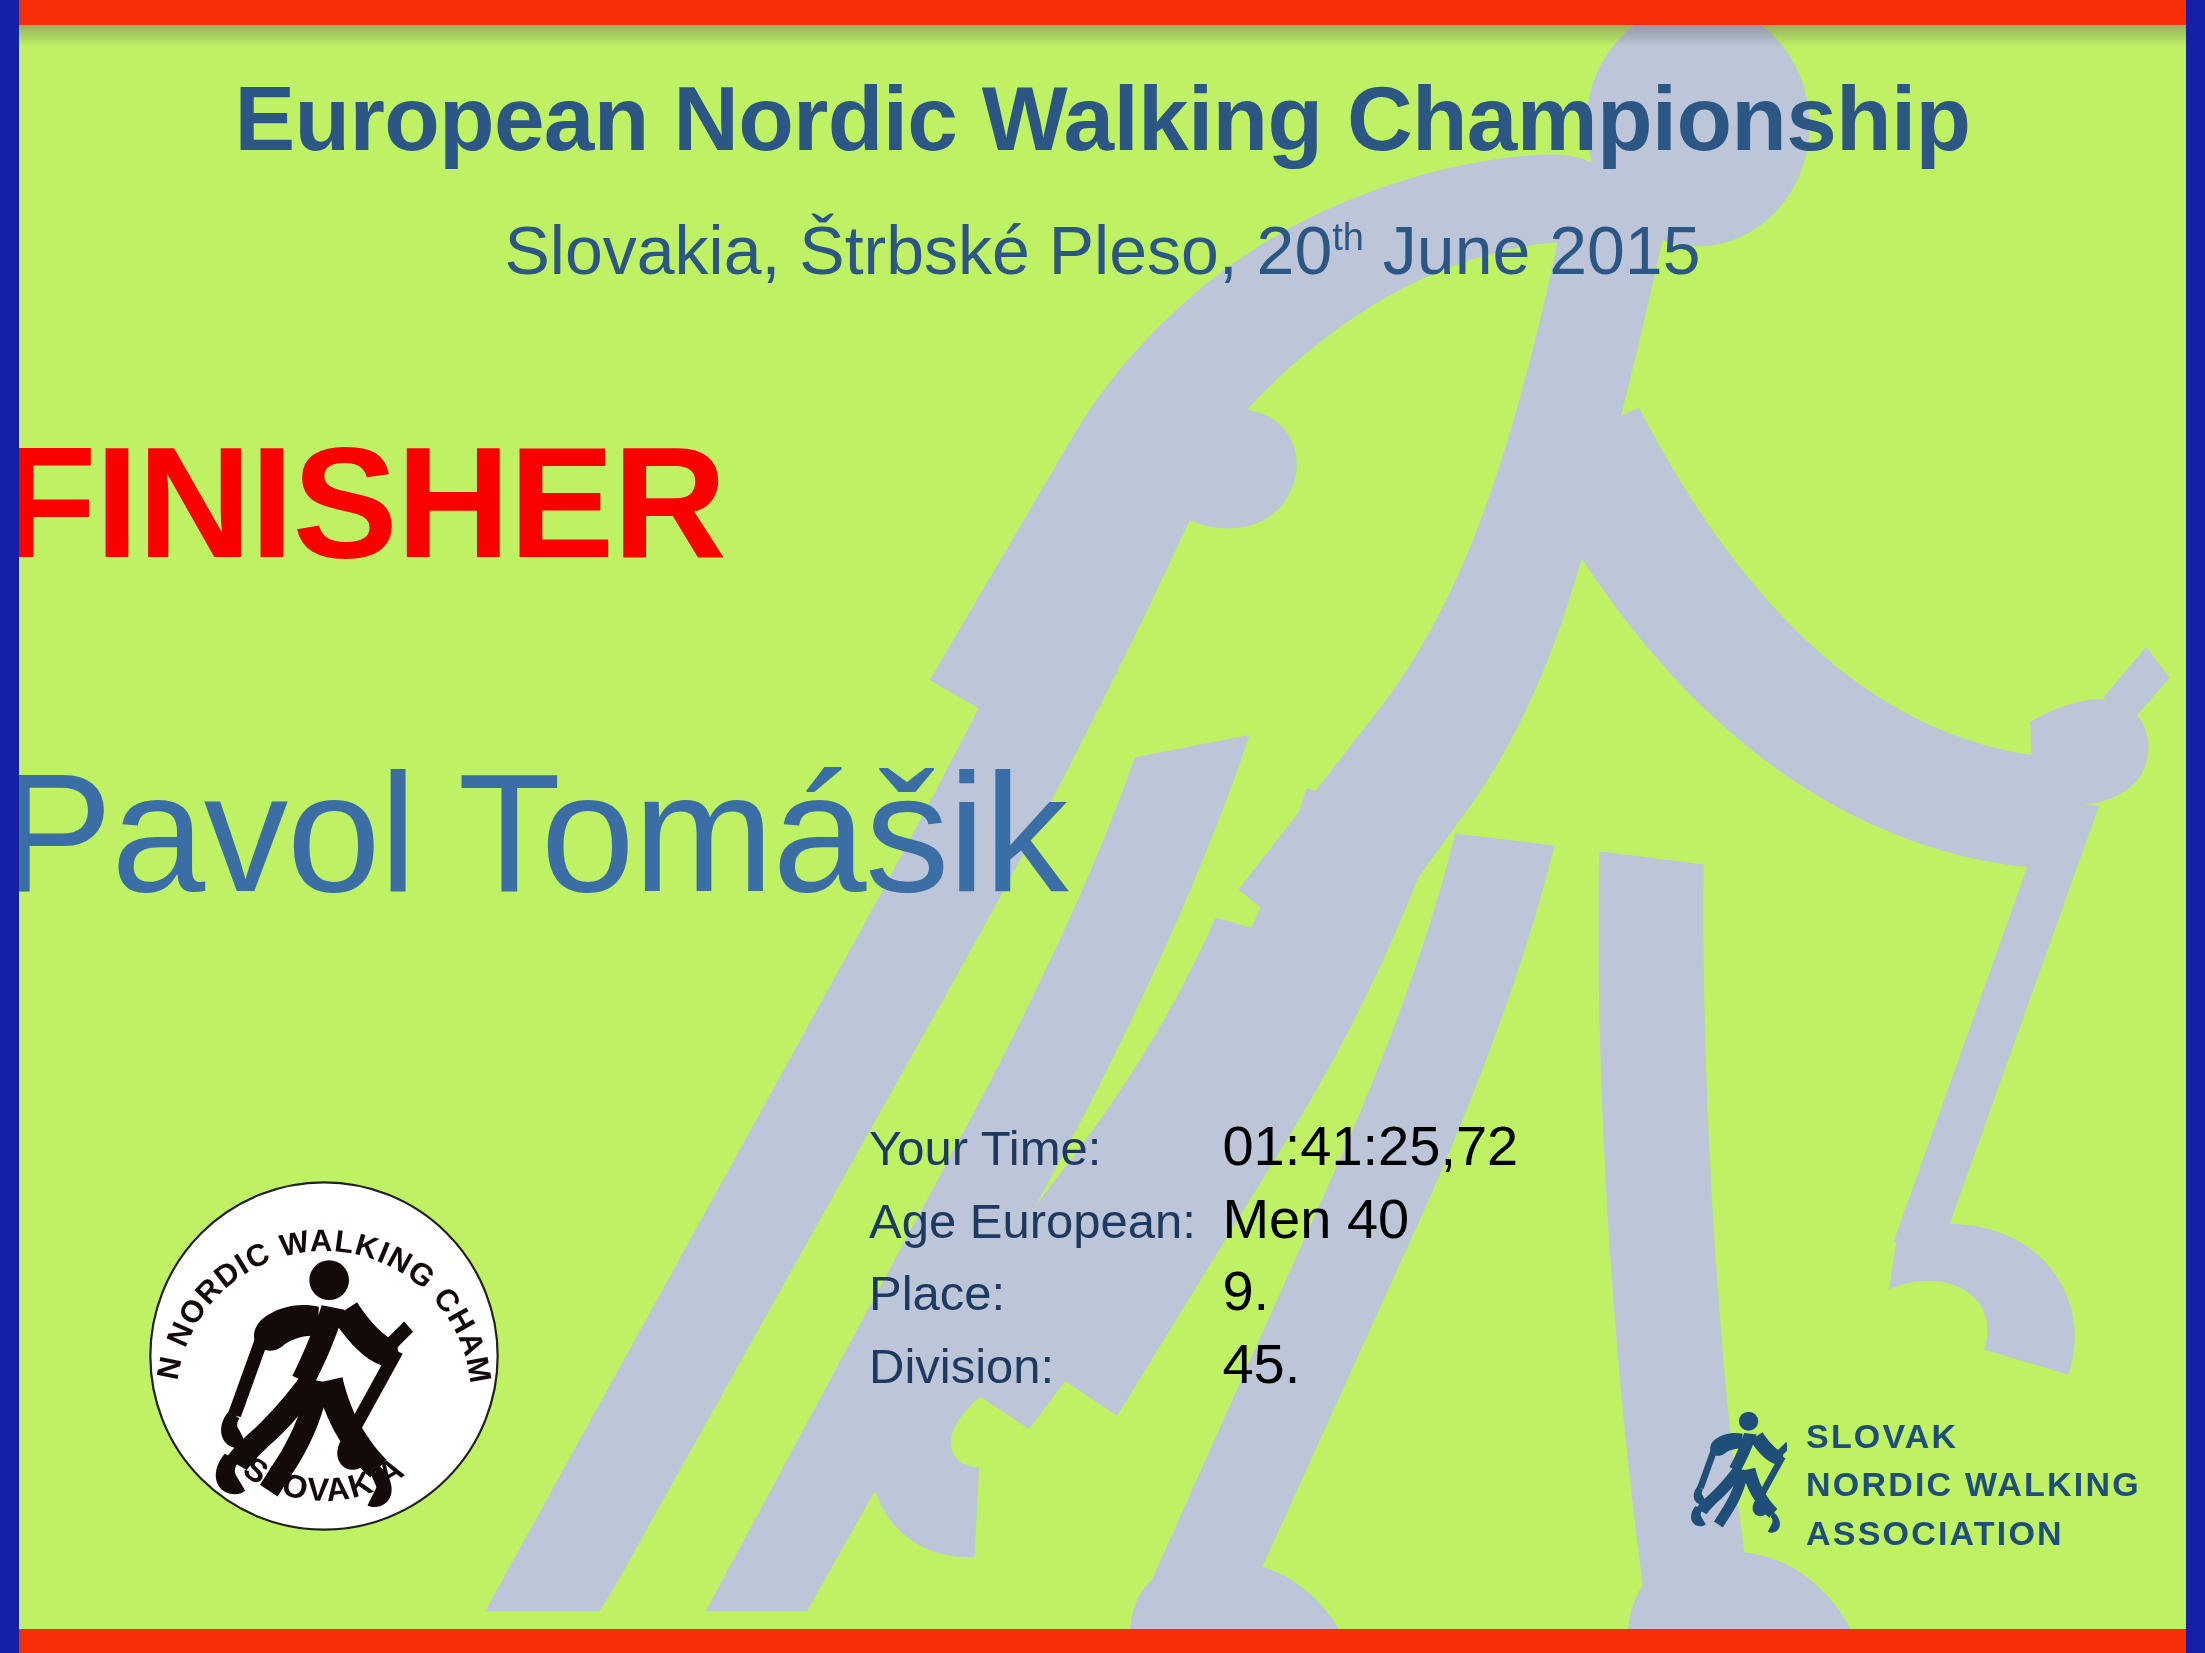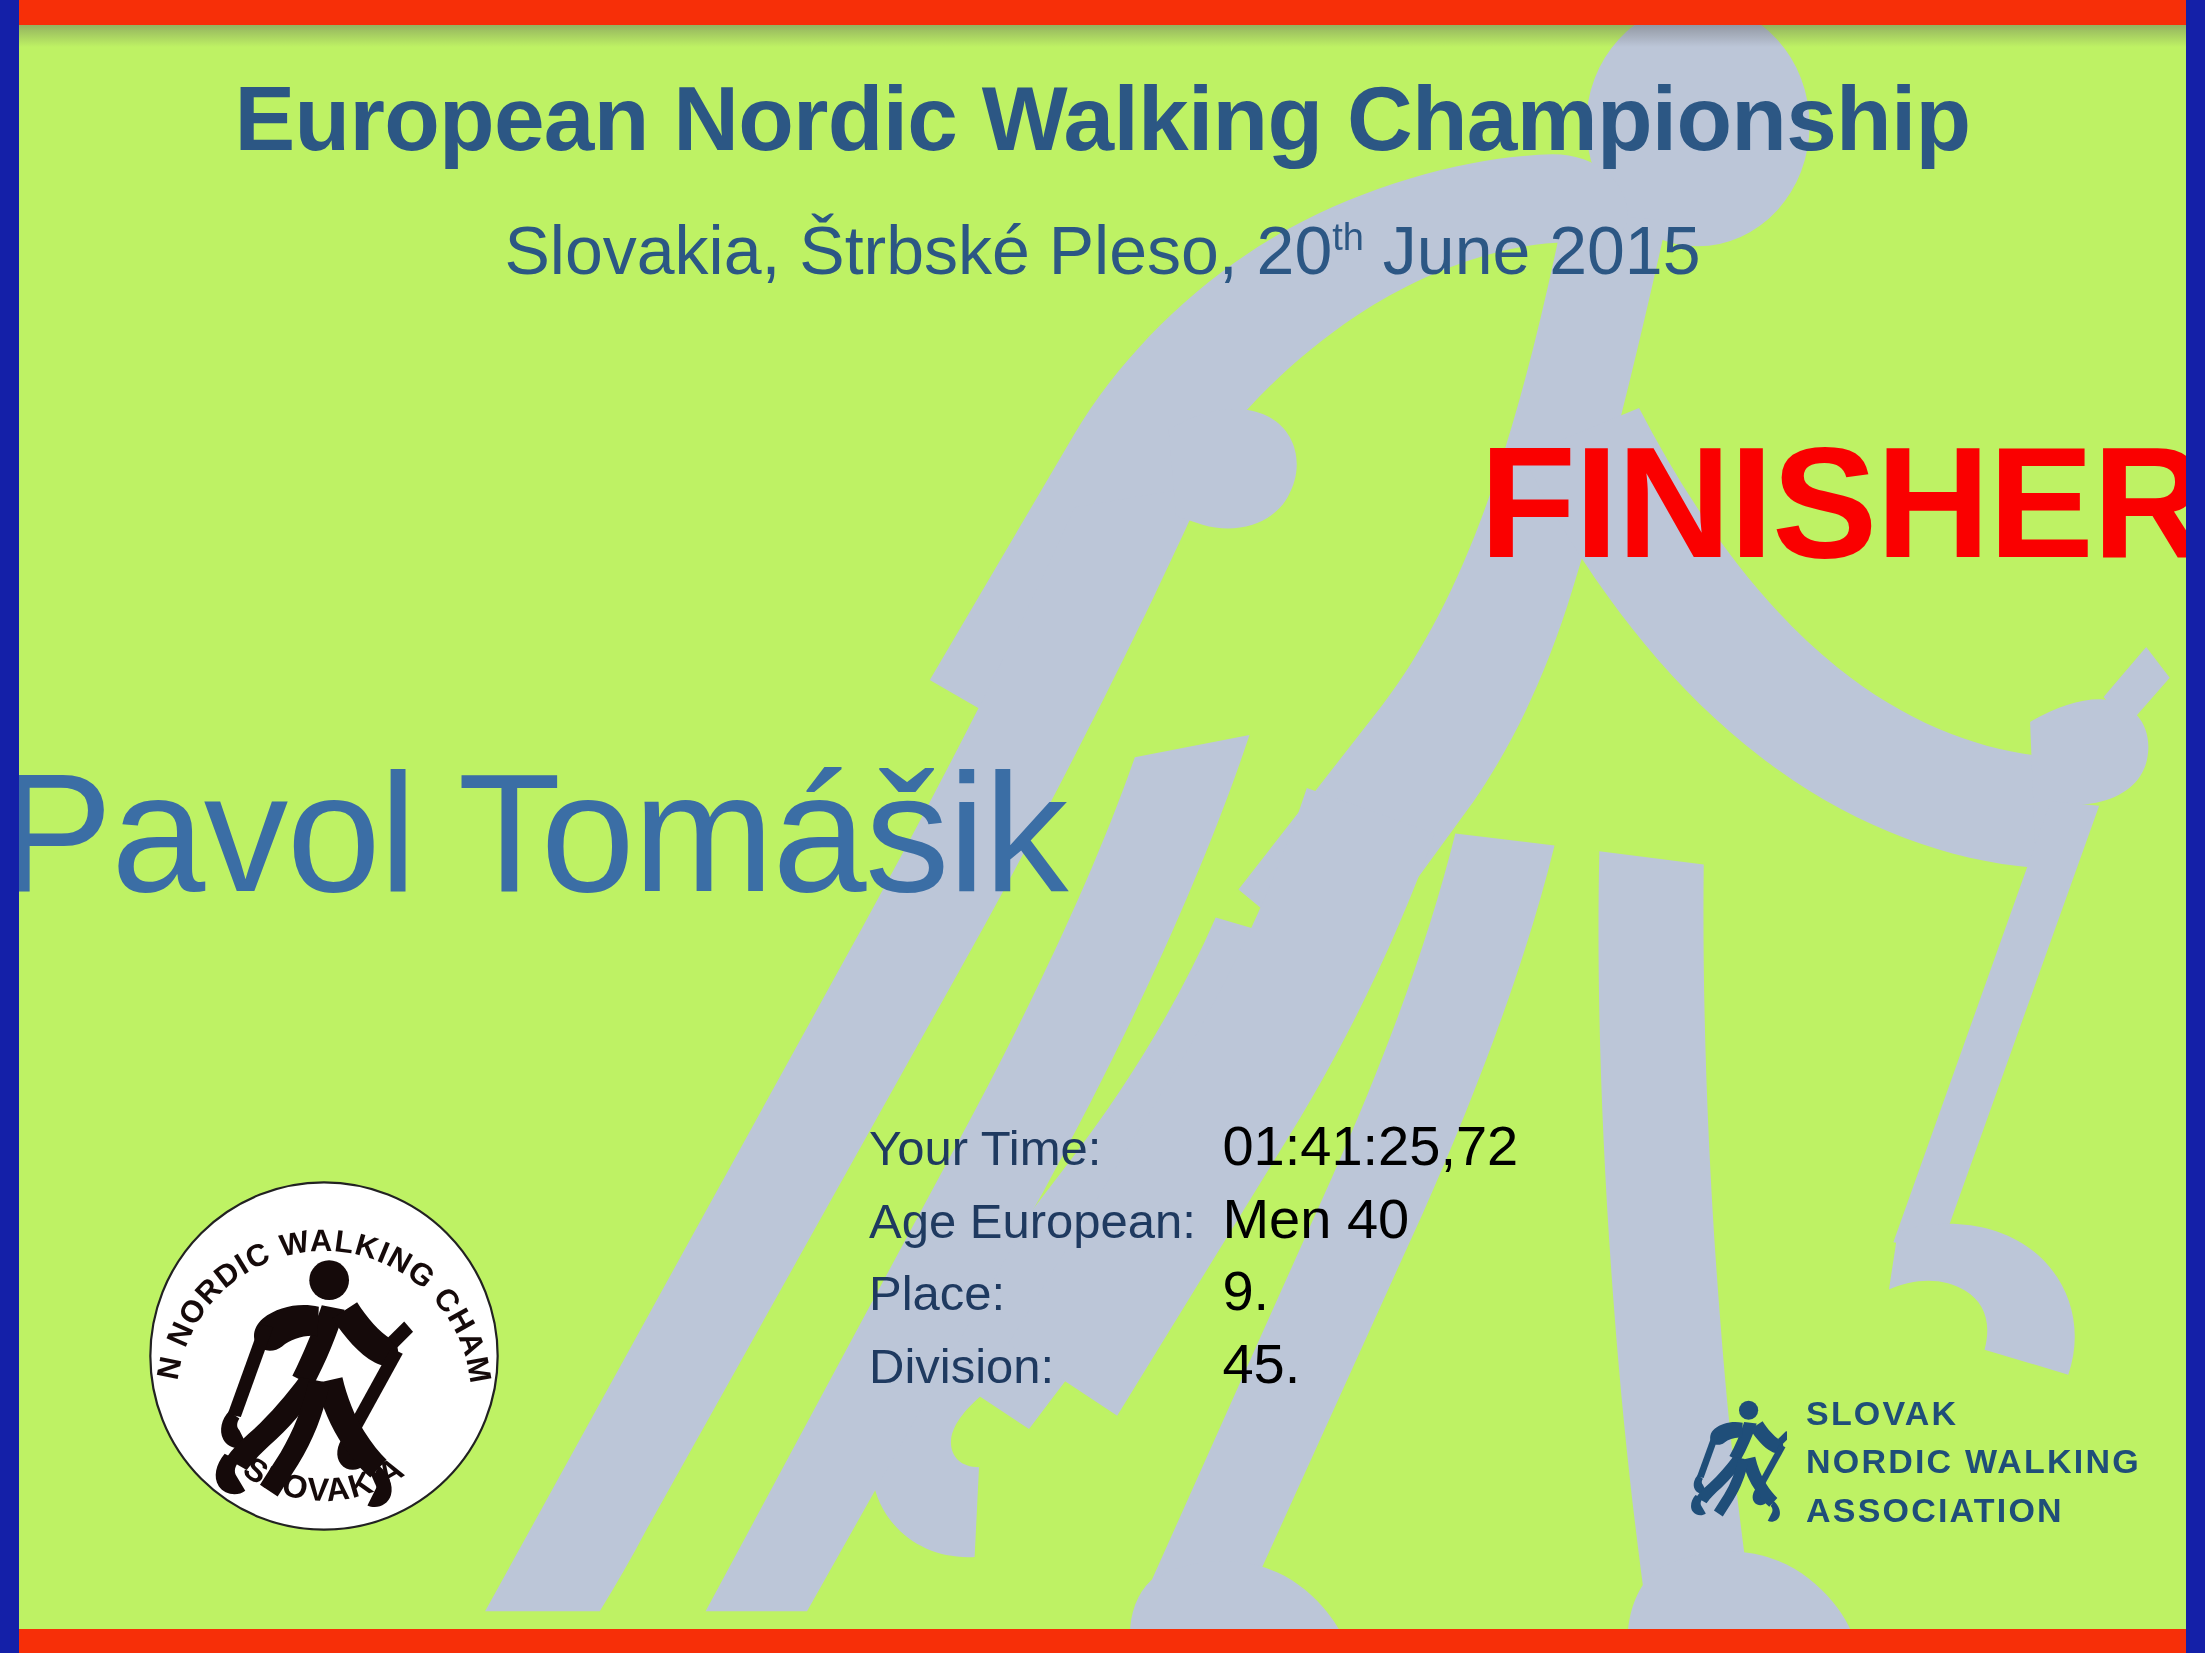"FINISHER" .finisher { text-align: right -> left }
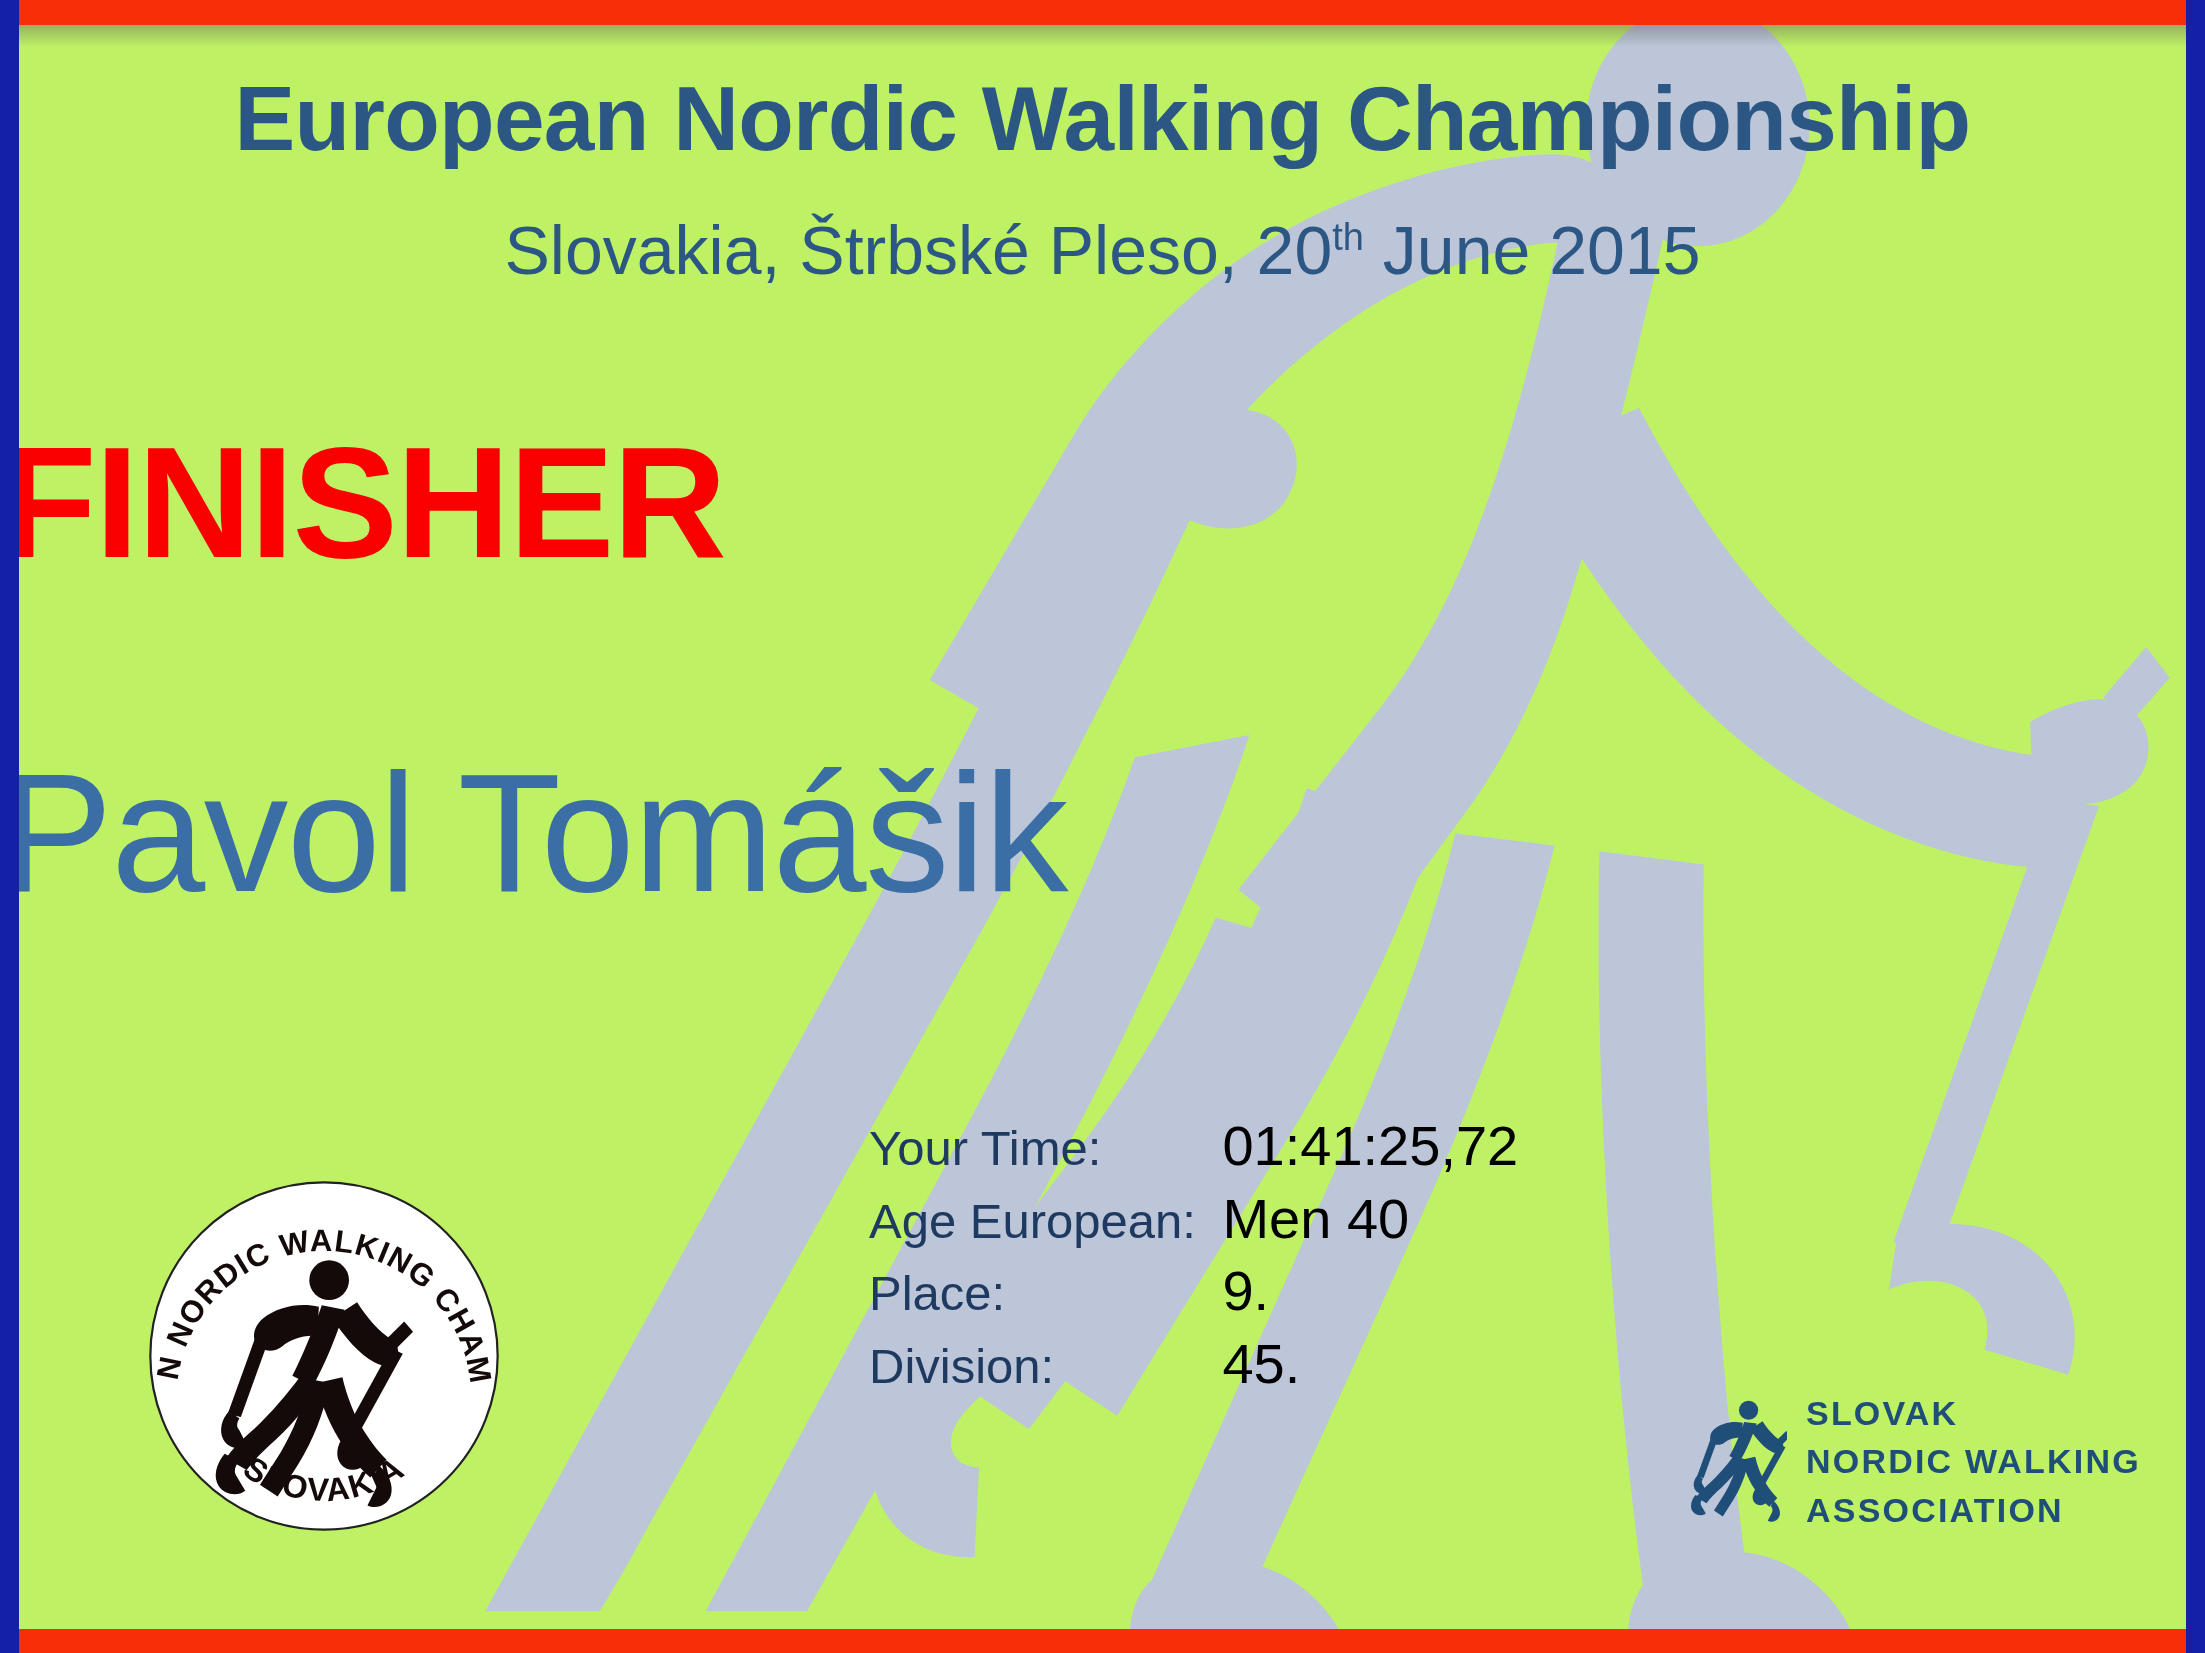"SLOVAK" #snwa-text { margin-top: none -> 23px }
